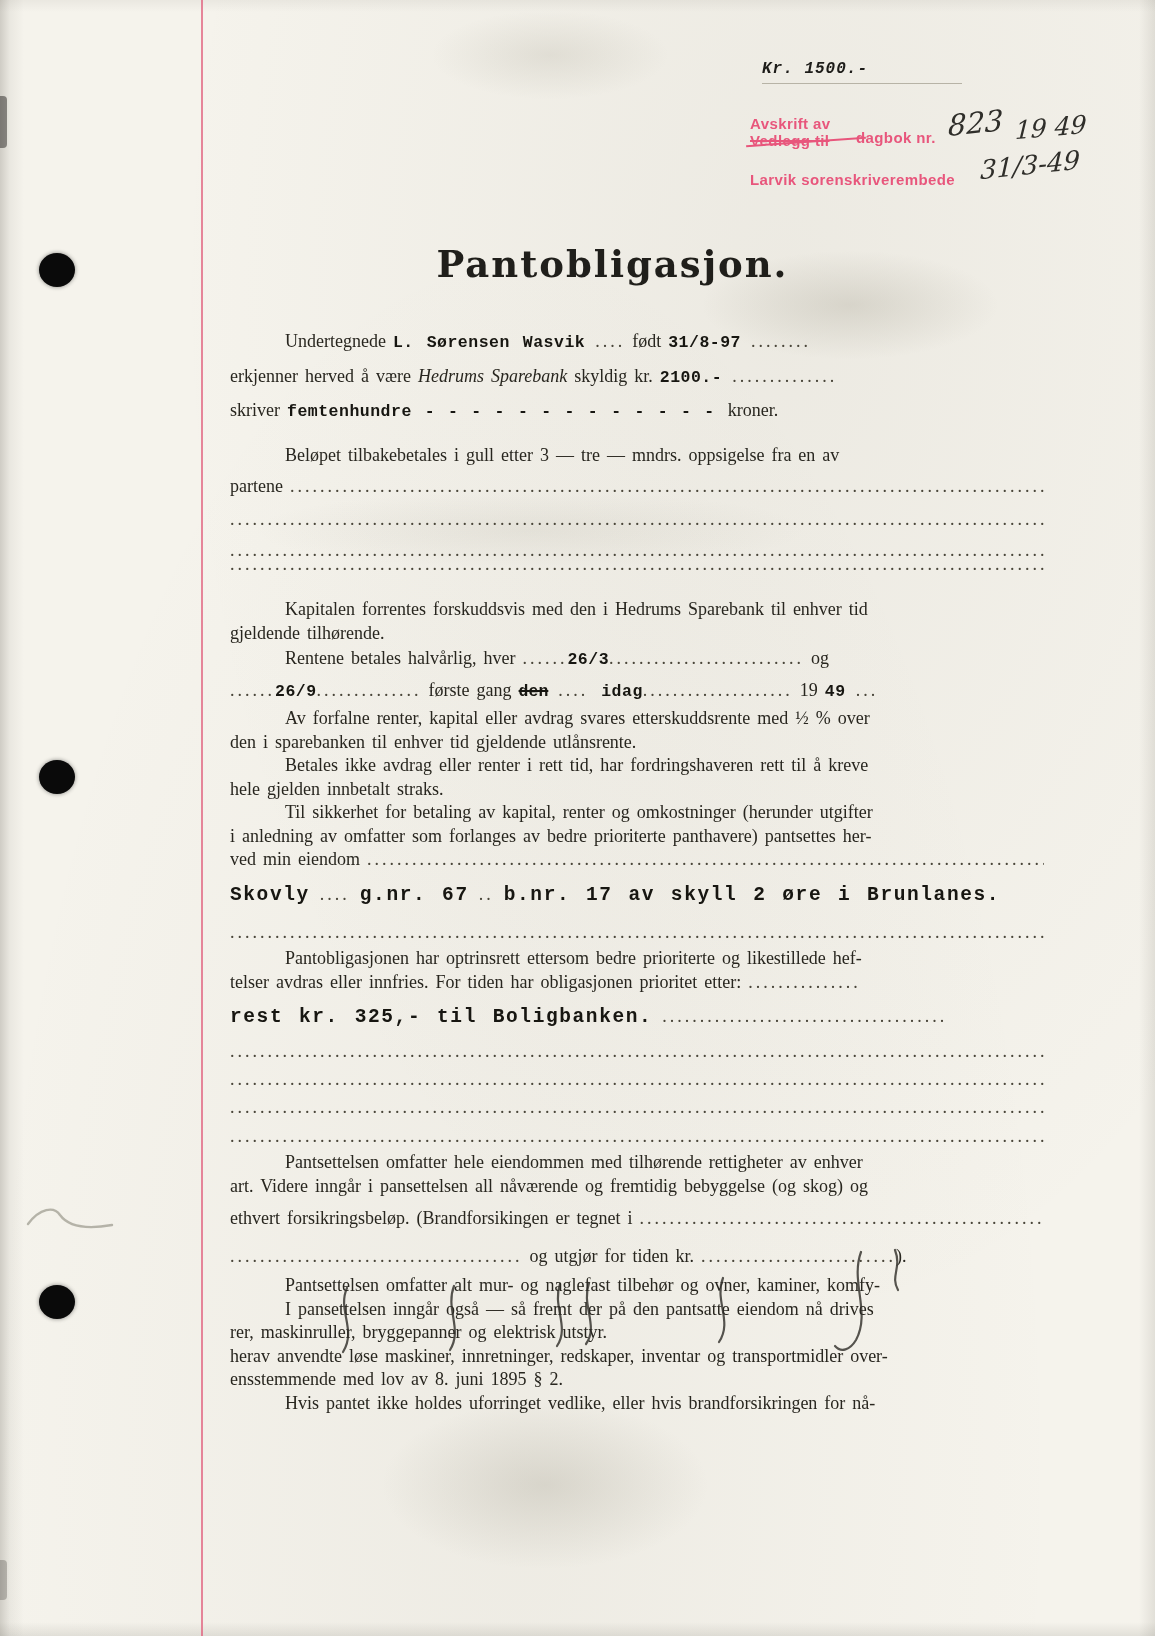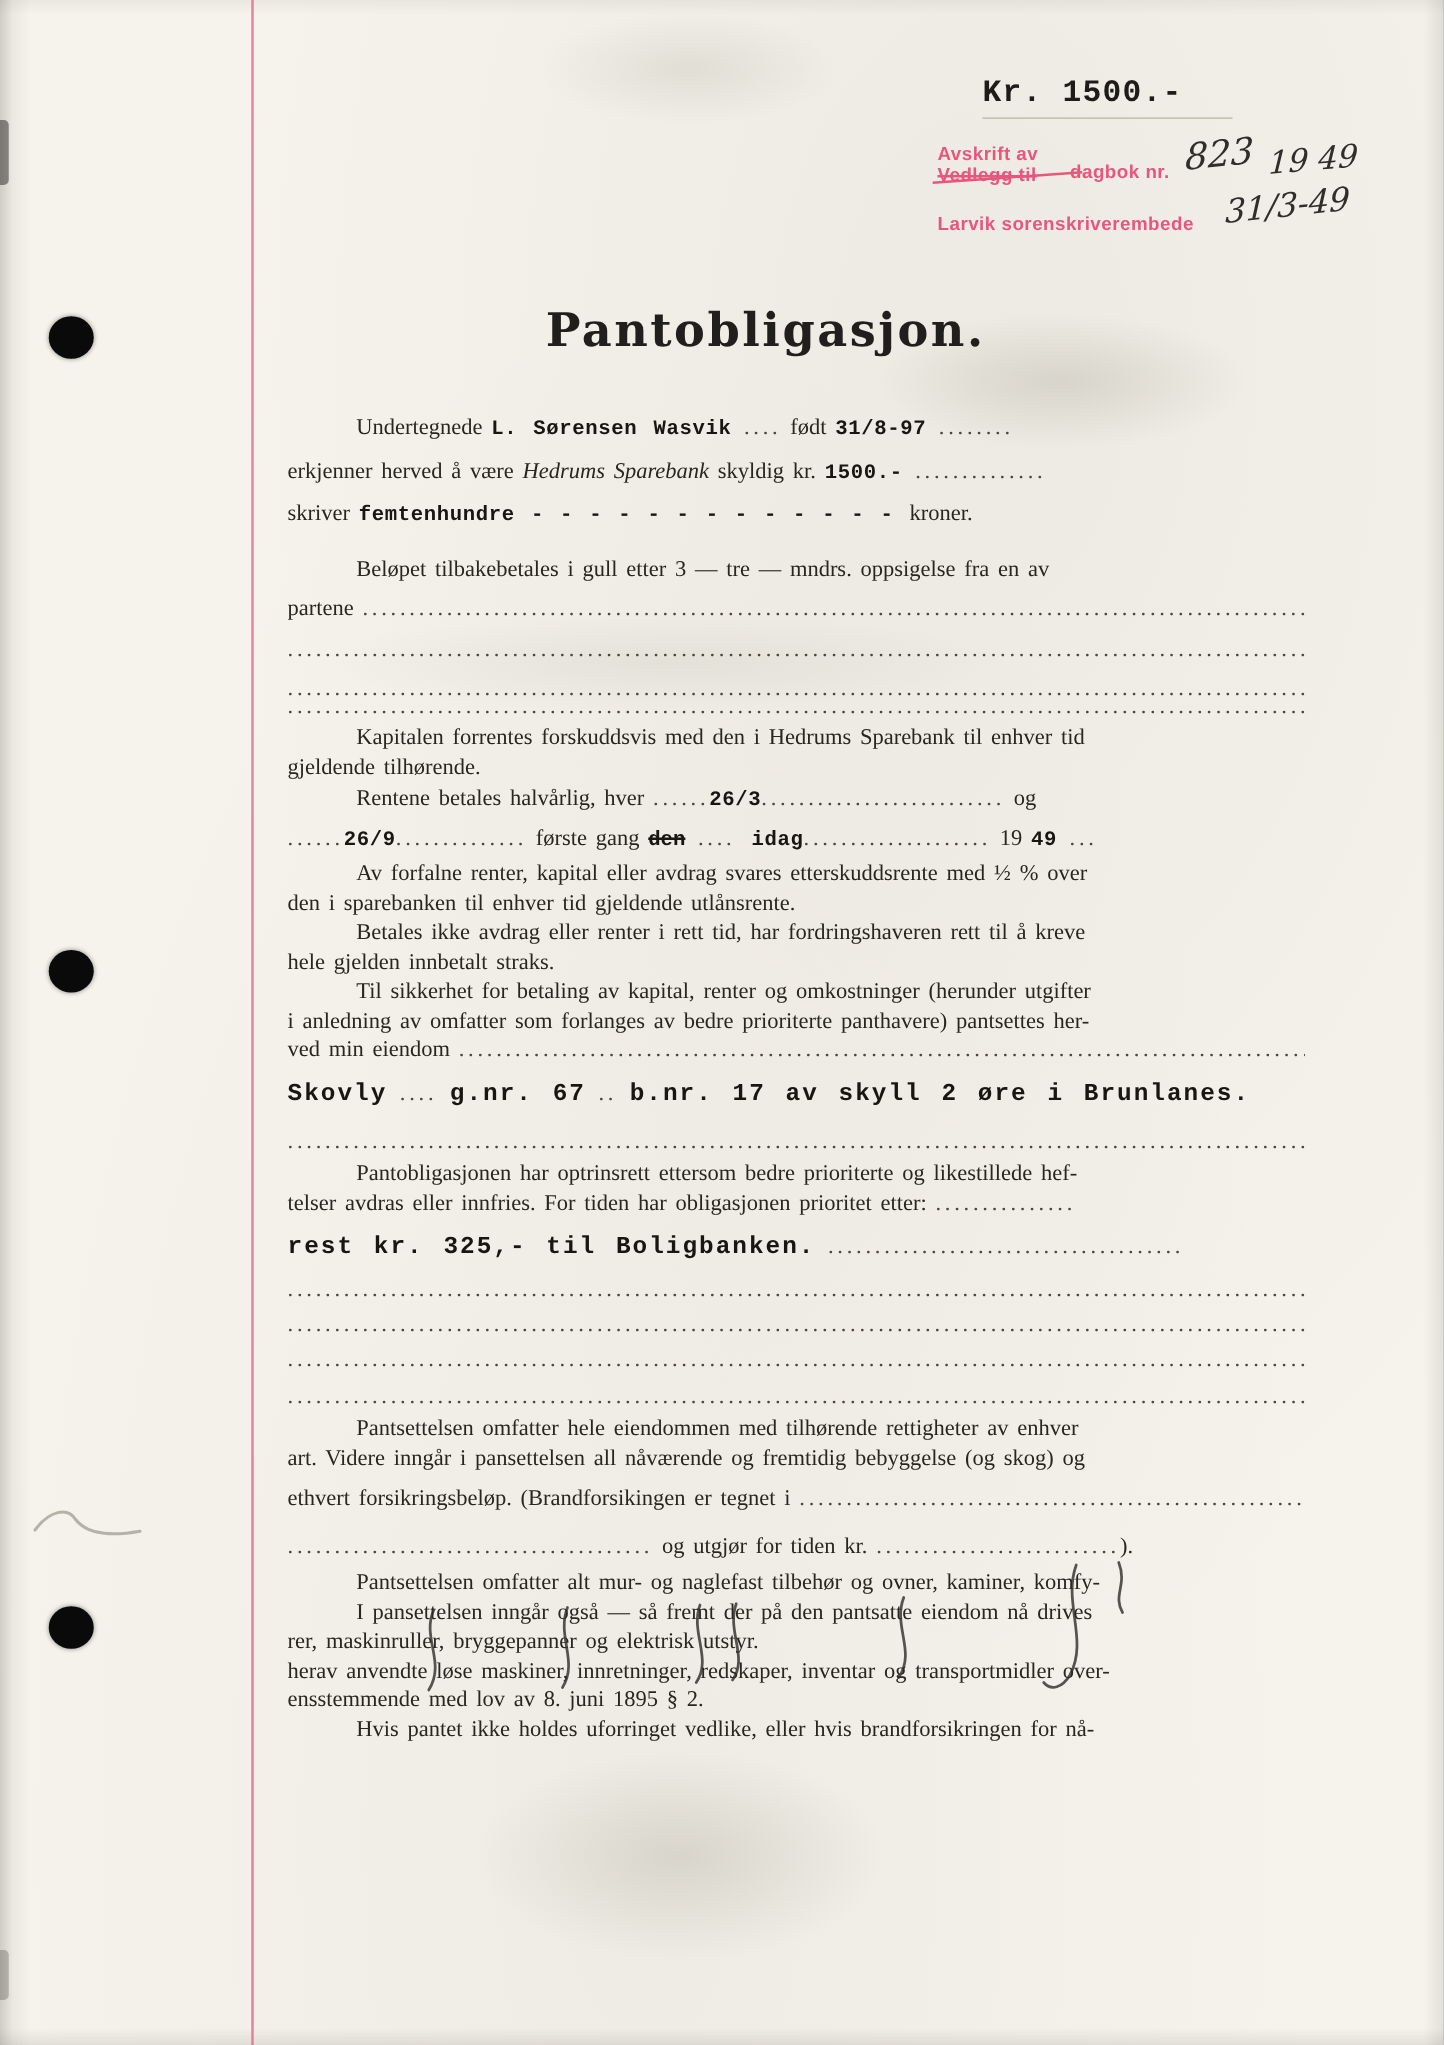"Kr. 1500.-" .amount-top { font-size: 25px -> 16px; font-style: none -> italic; left: 786px -> 762px }
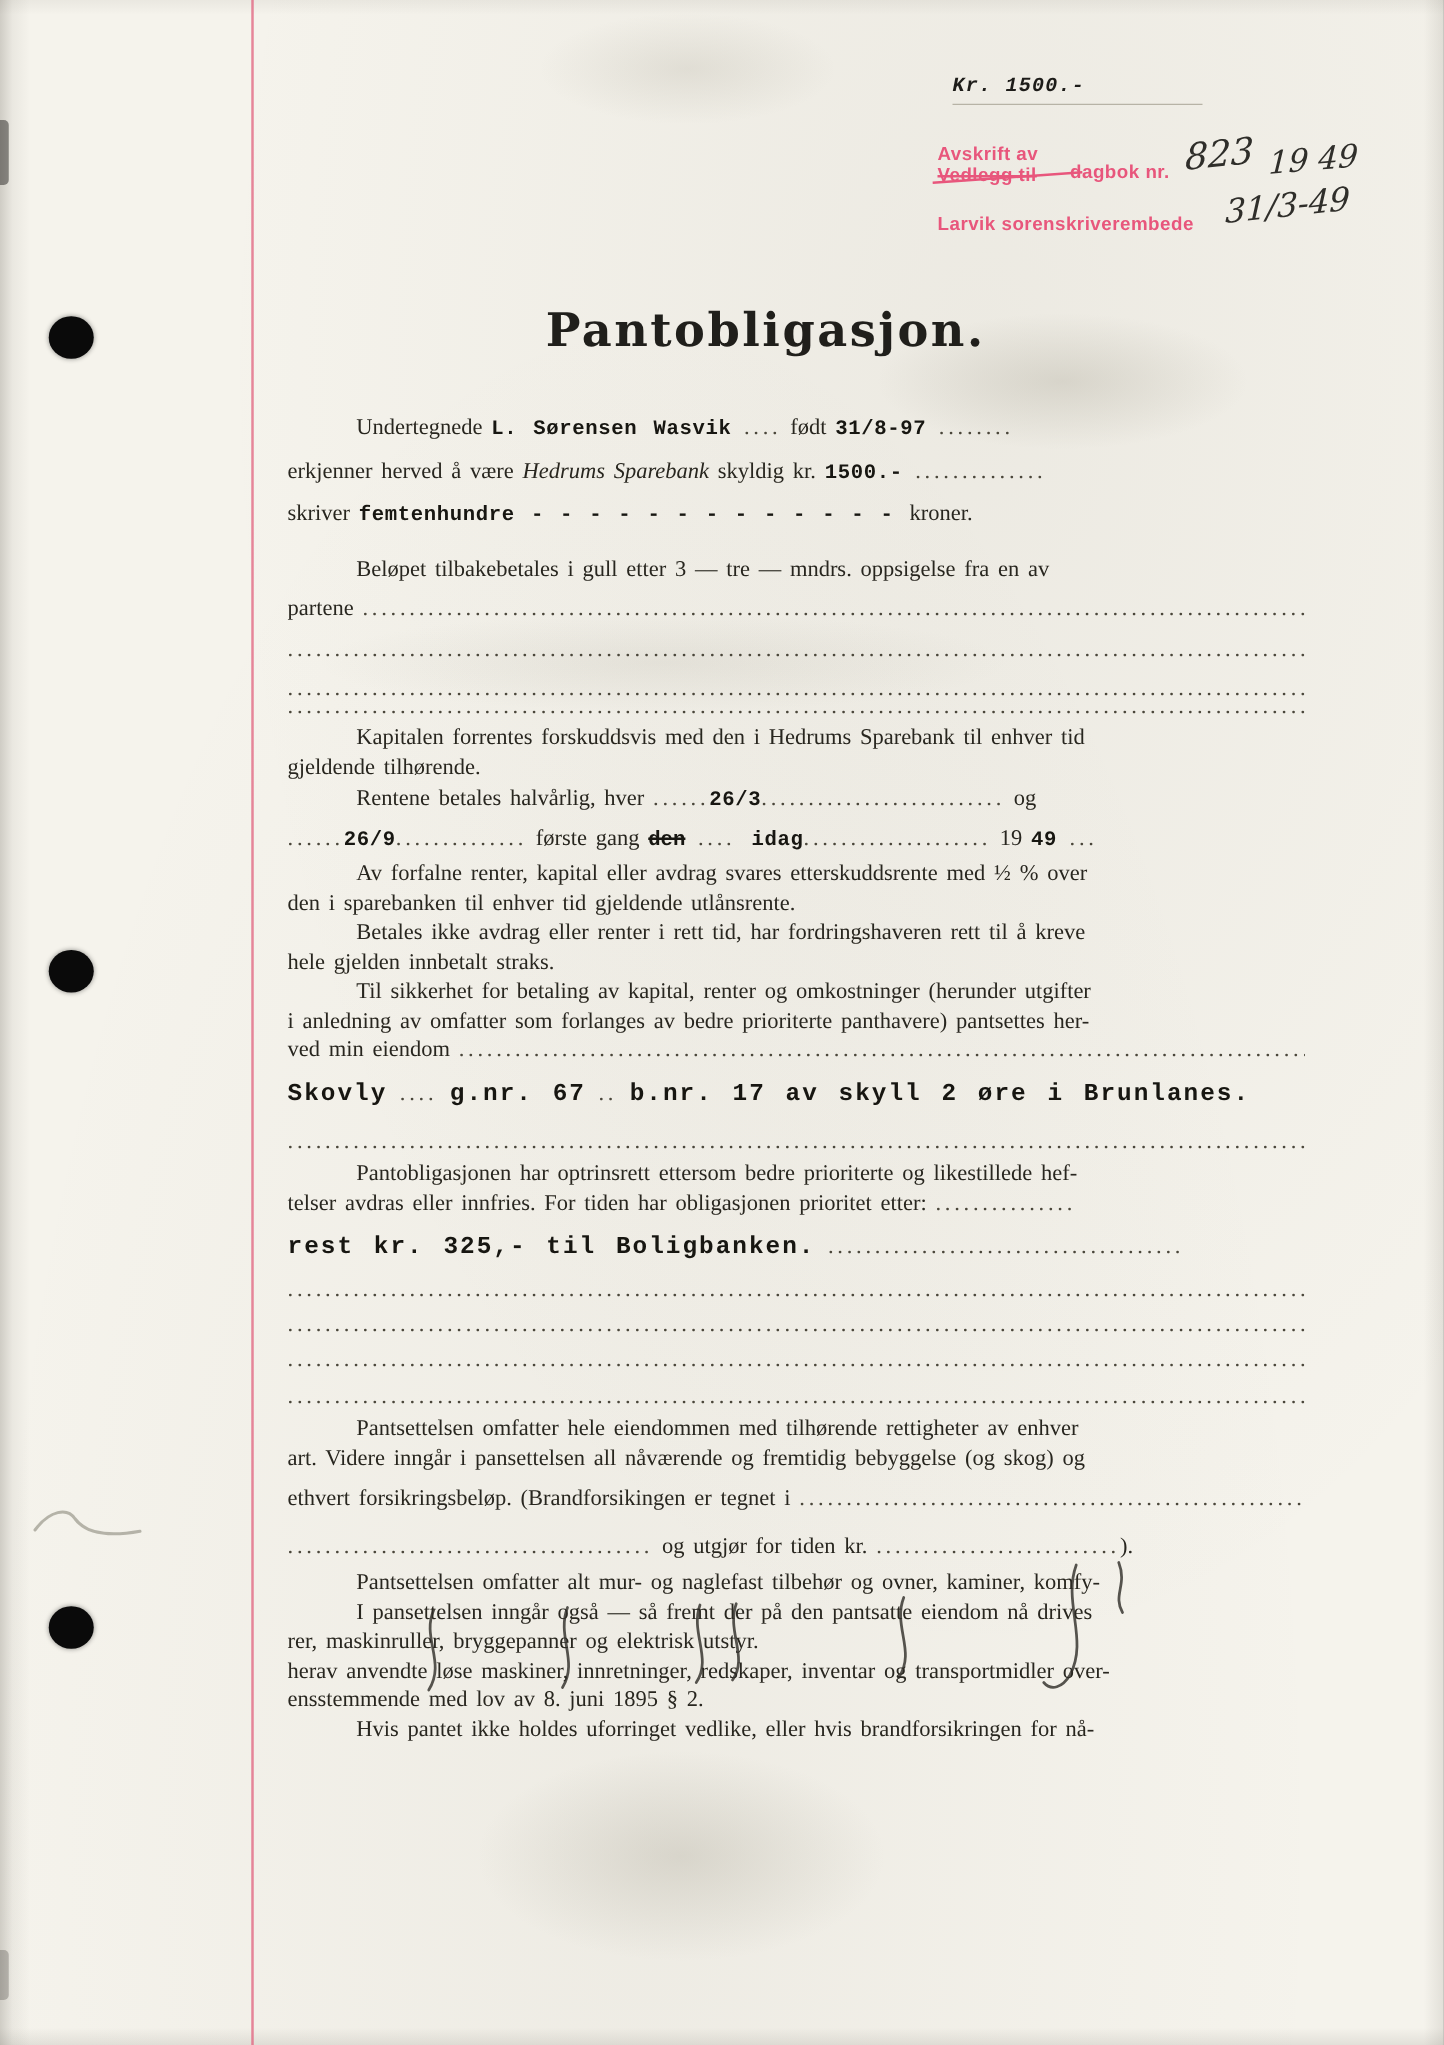"1500.-" span.run-t { text: 1500.- -> 2100.- }
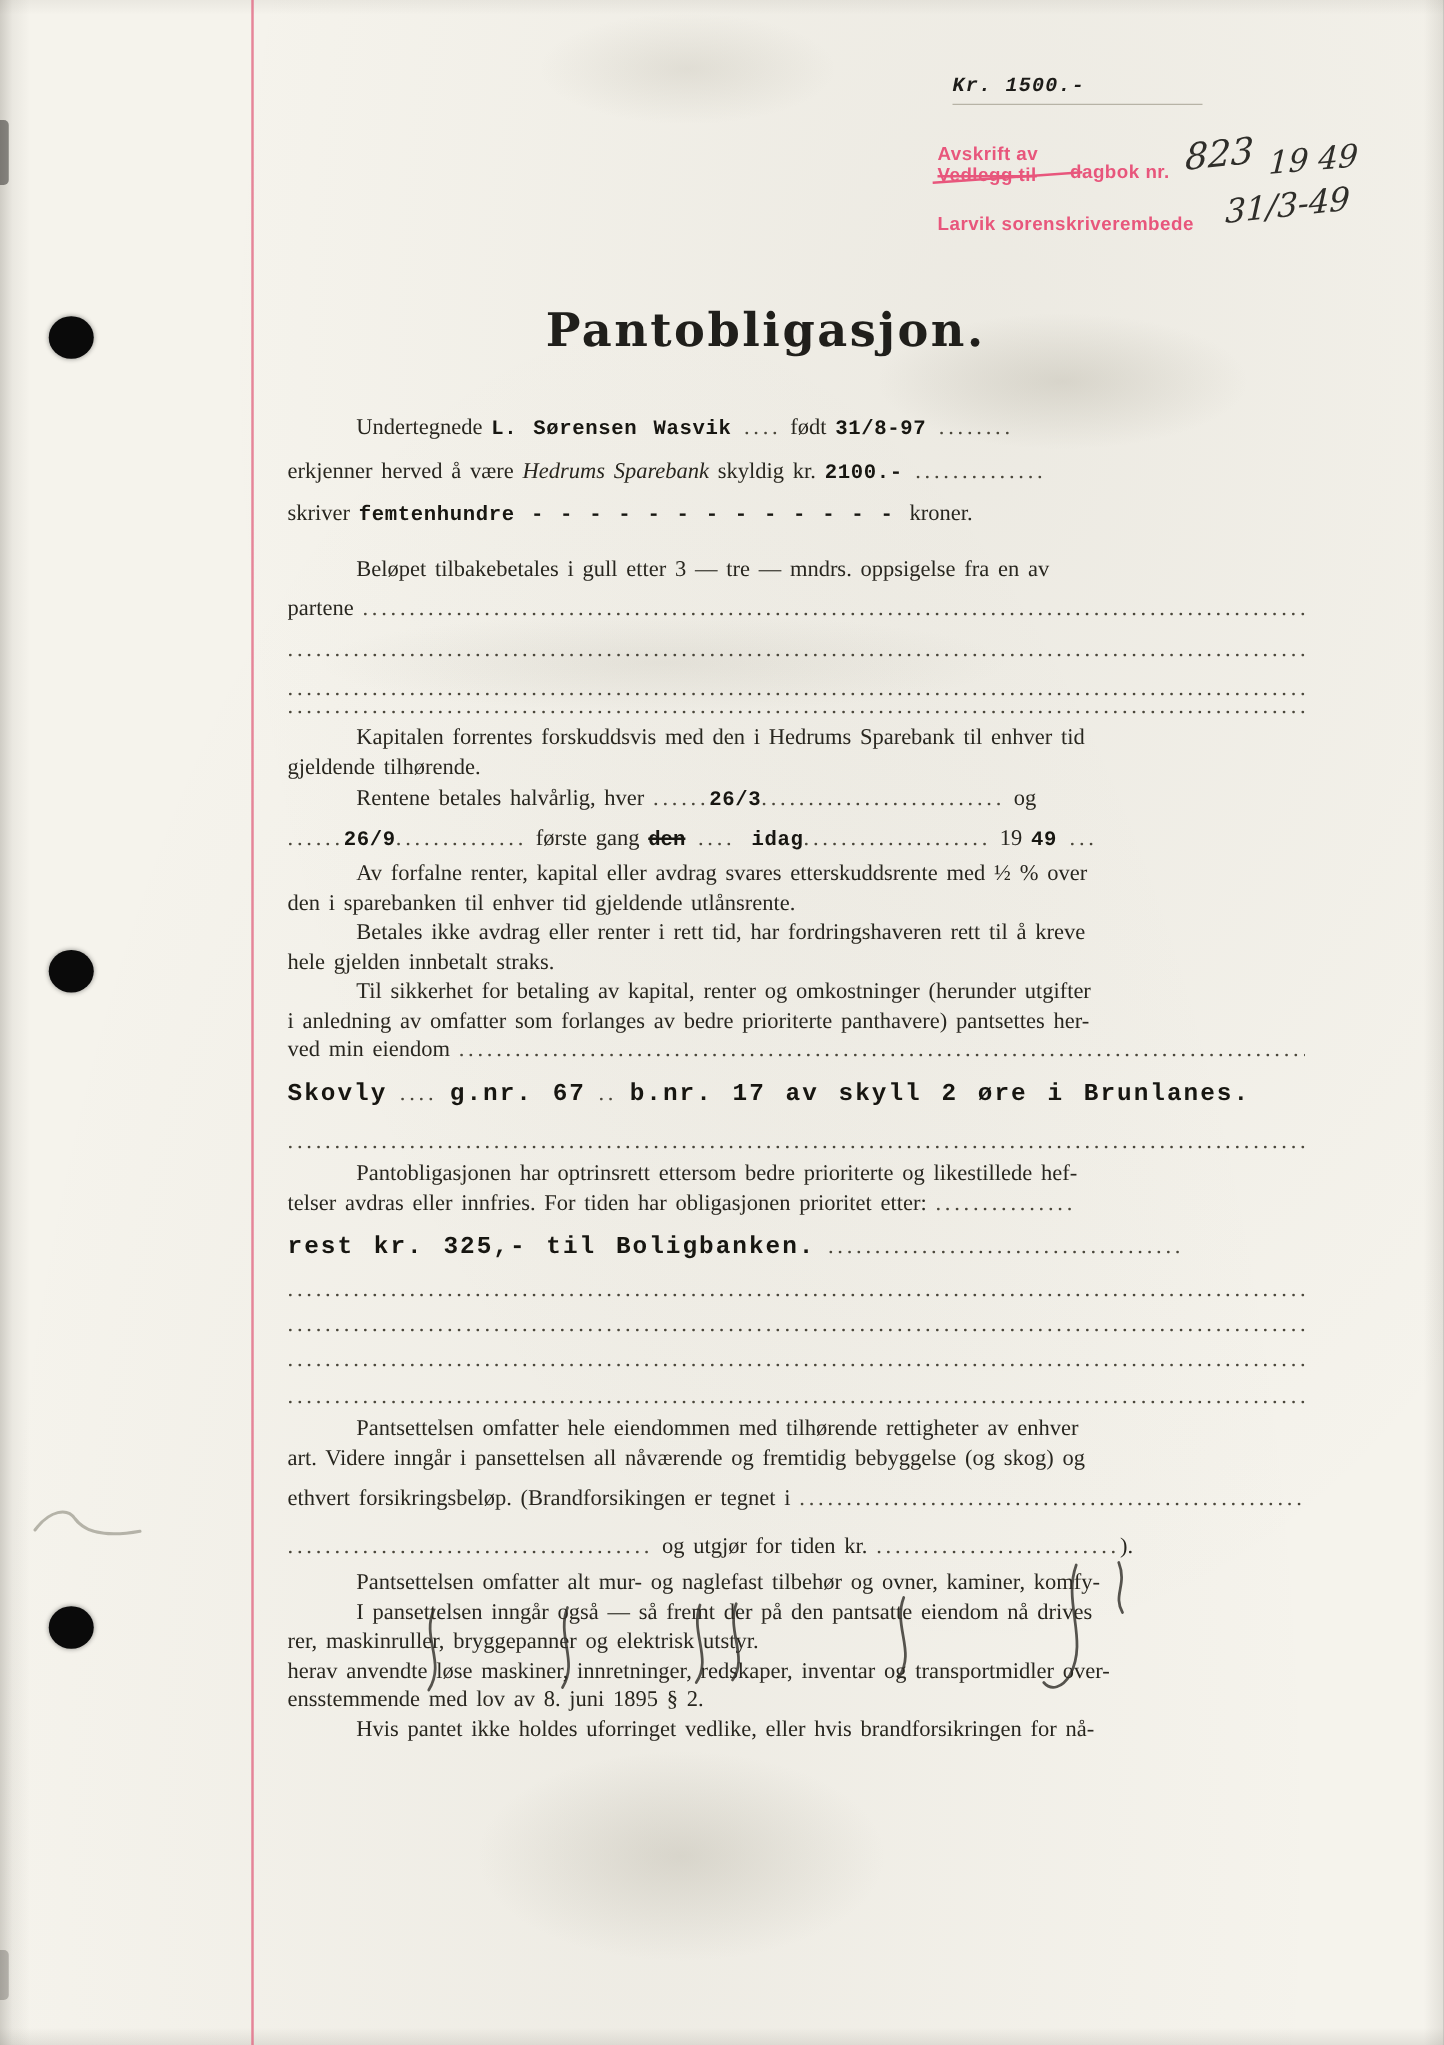"Kapitalen forrentes forskuddsvis med den" div.line { margin-top: 2px -> 22px }
